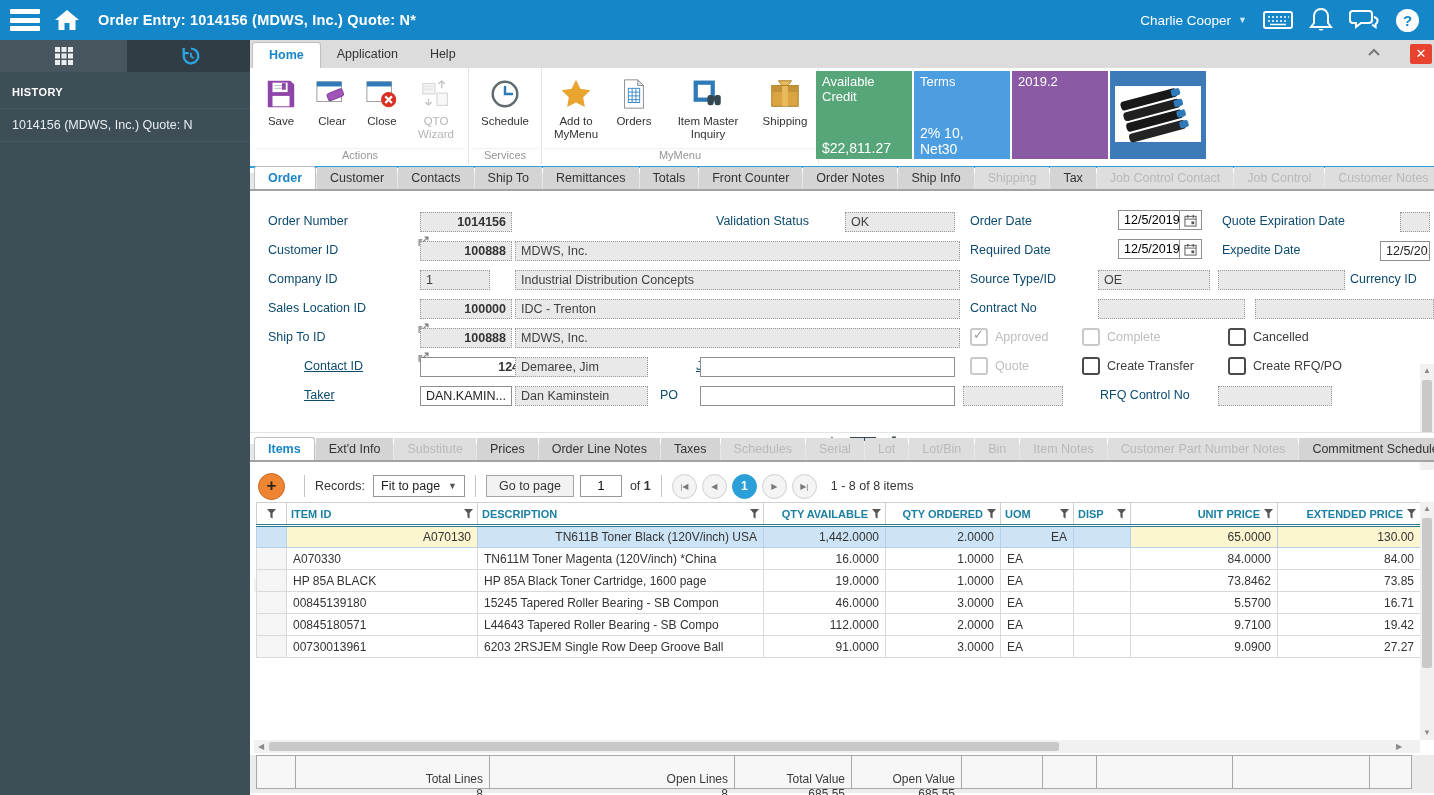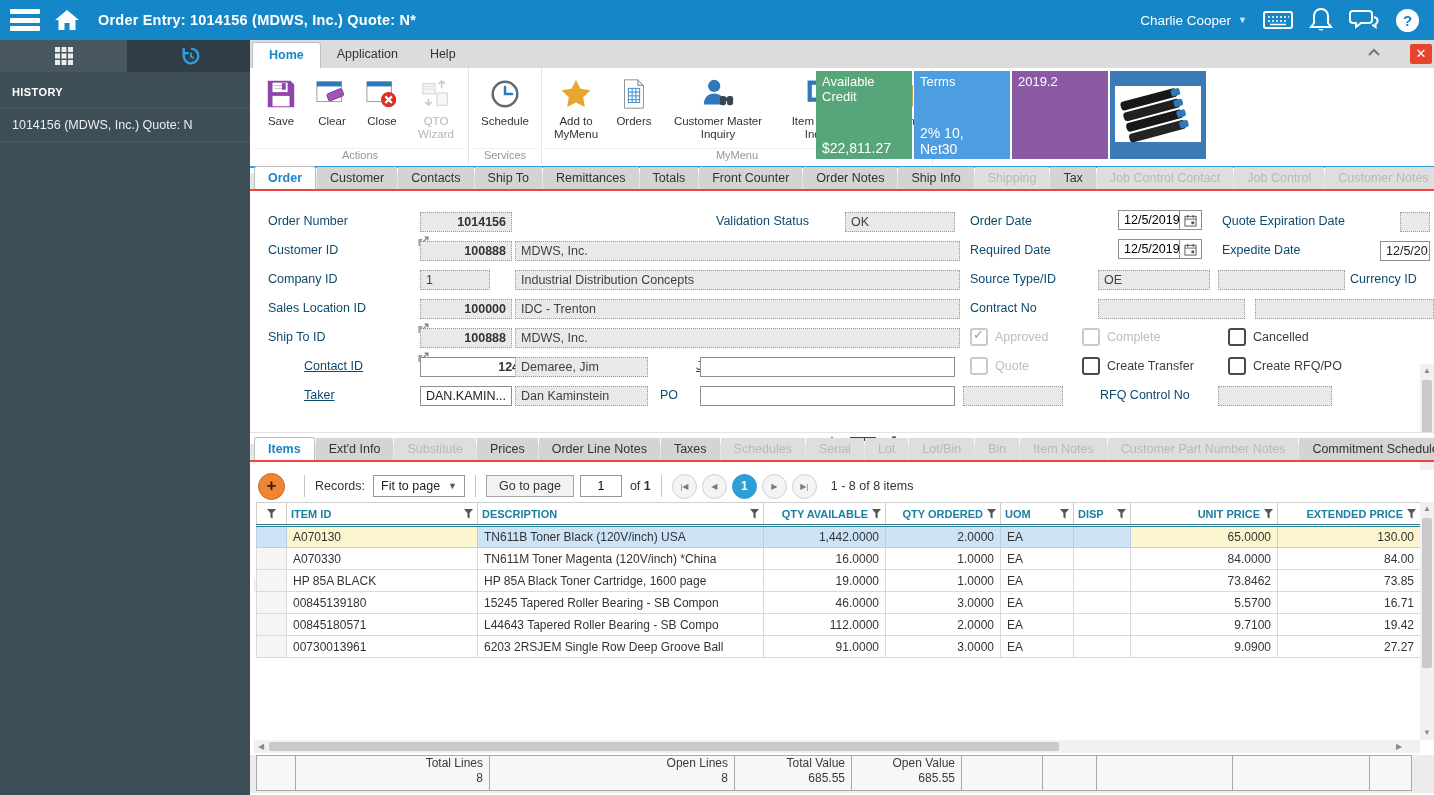"Customer Master Inquiry" div.rbtn { html: <div> <span> <svg> <circle></circle> <path></path> <g> <rect></rect> <rect></rect> <rect></rect> </g> </svg> </span> <div>Customer Master Inquiry</div> </div> -> none }
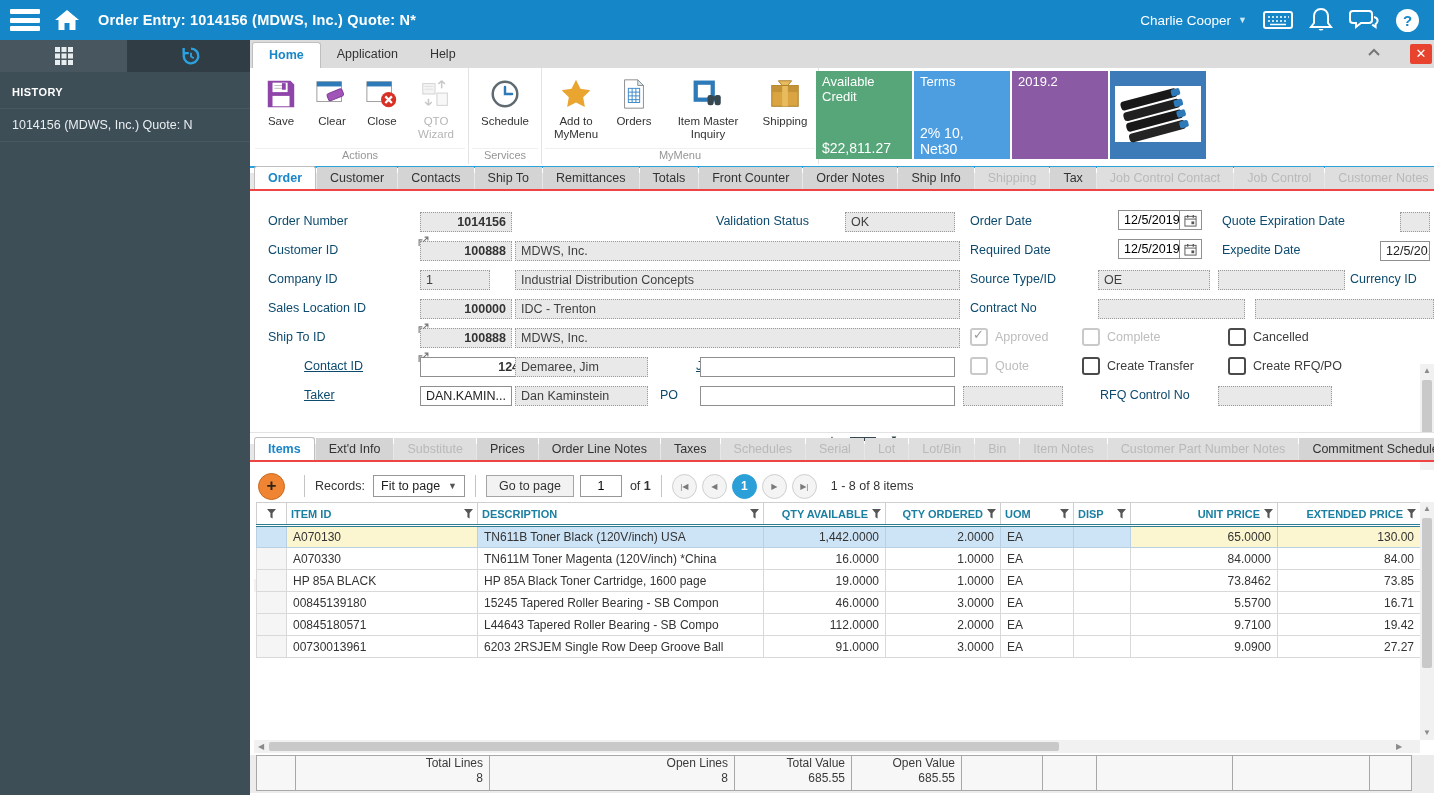"Order" .tabstrip { border-bottom: 2px solid #ef4444 -> 2px solid #a3a3a3 }
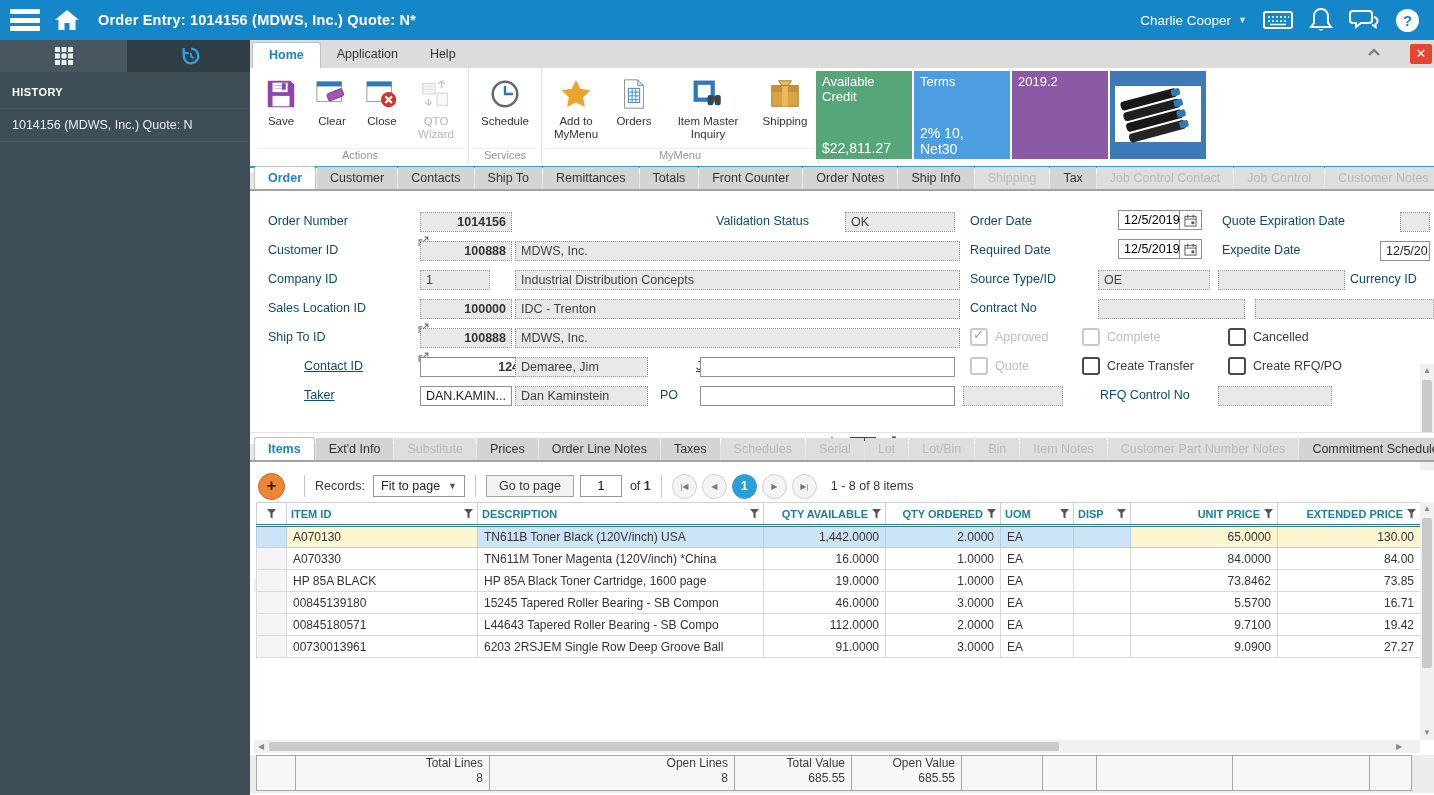"A070130" #grid tr.sel td { text-align: none -> right }
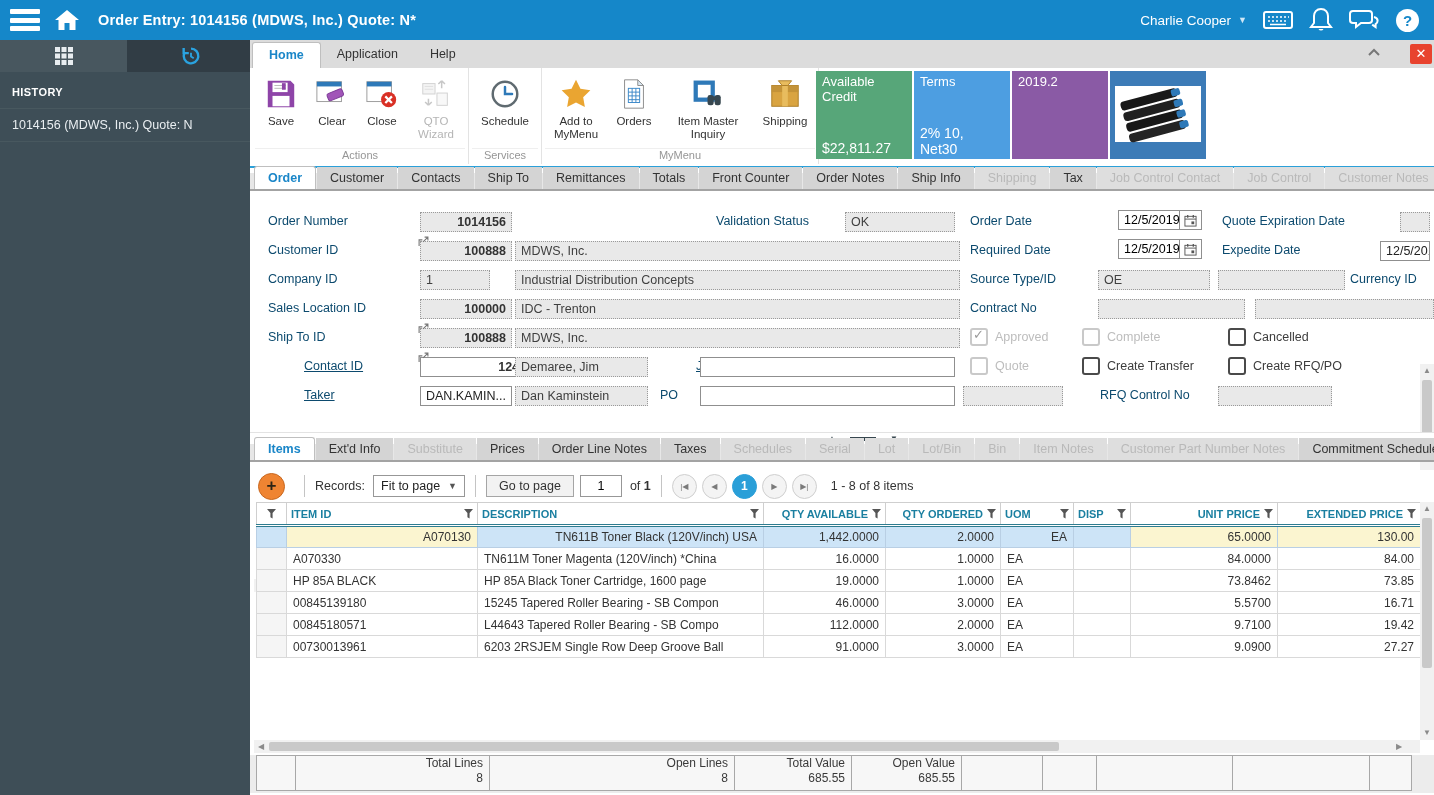"Total Lines" .fcell { height: 36px -> 25px; padding: 0 6px -> 16px 6px }
